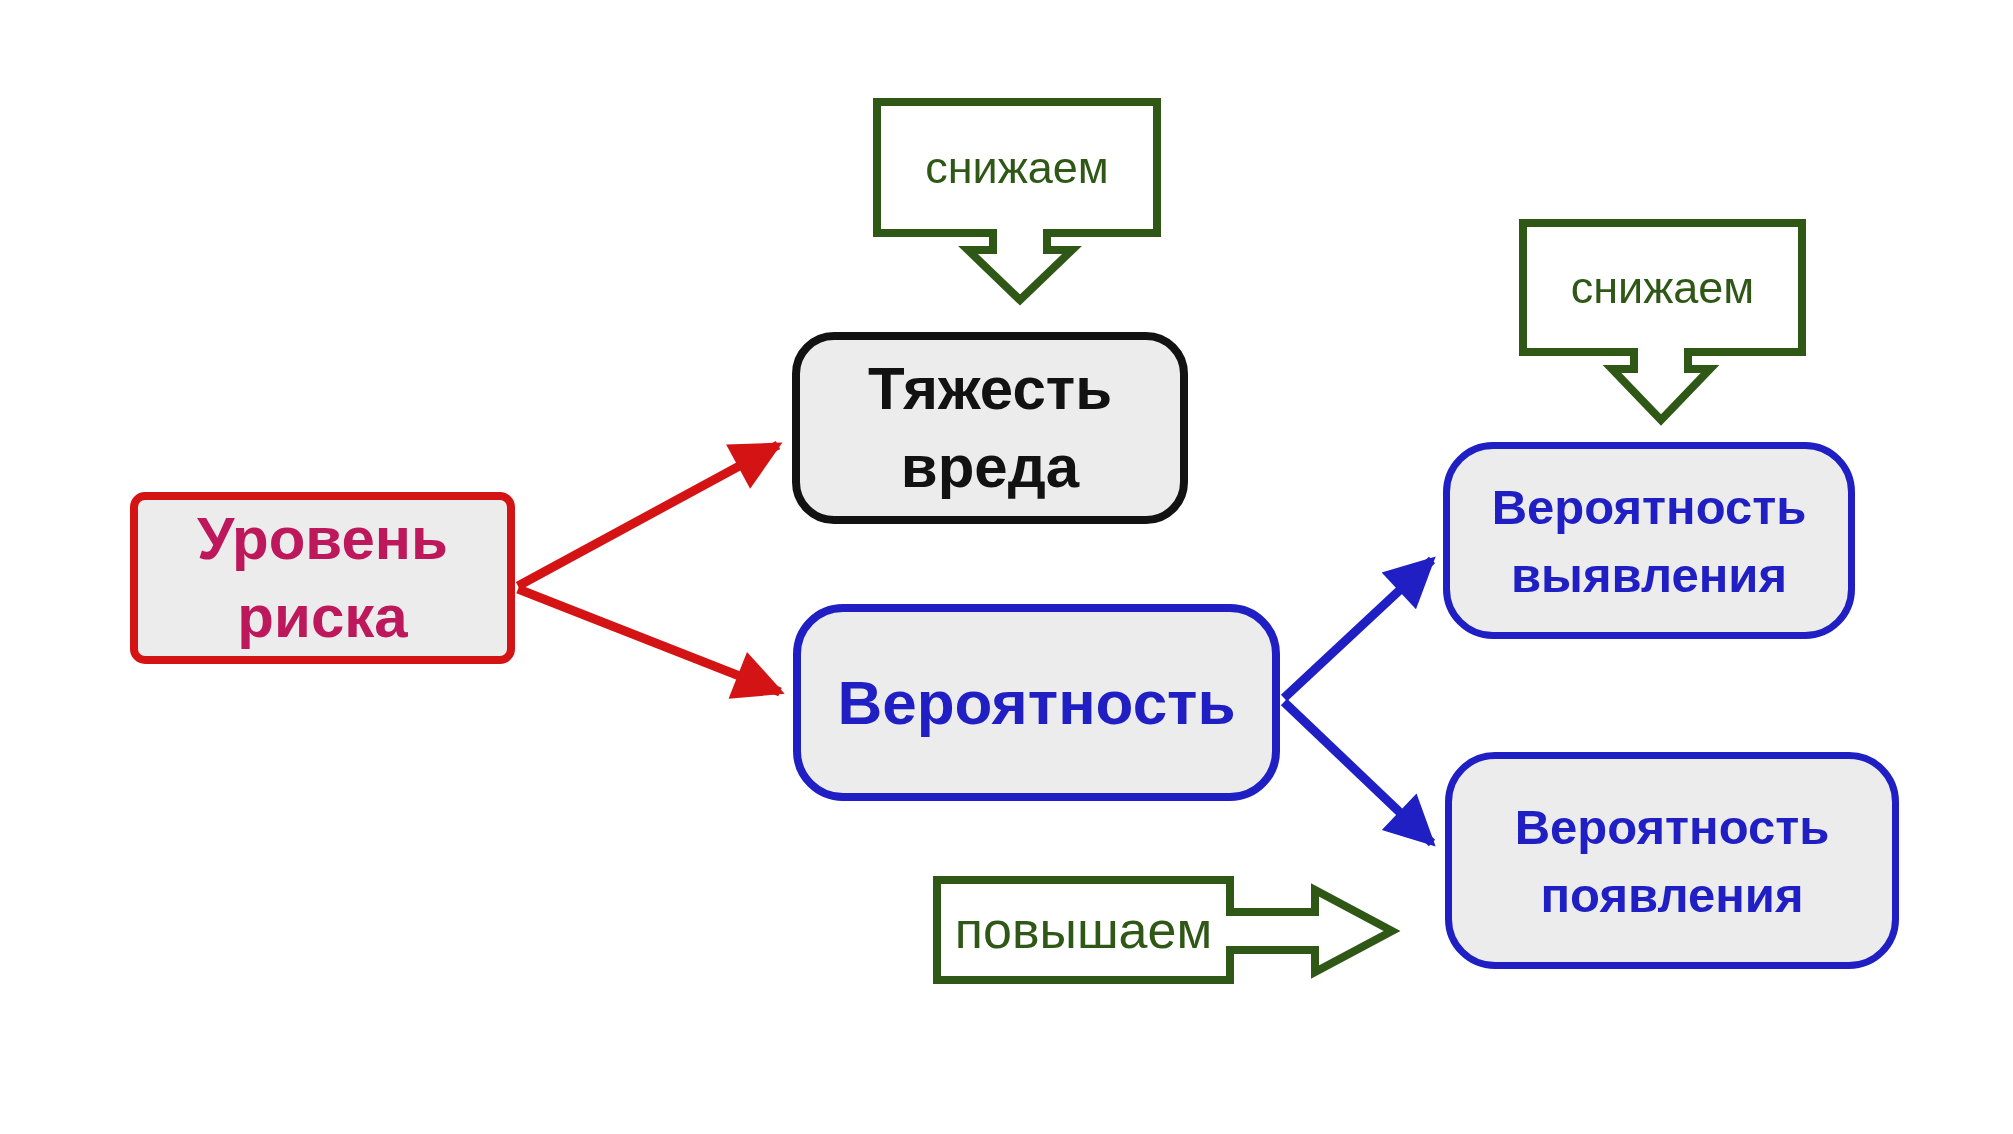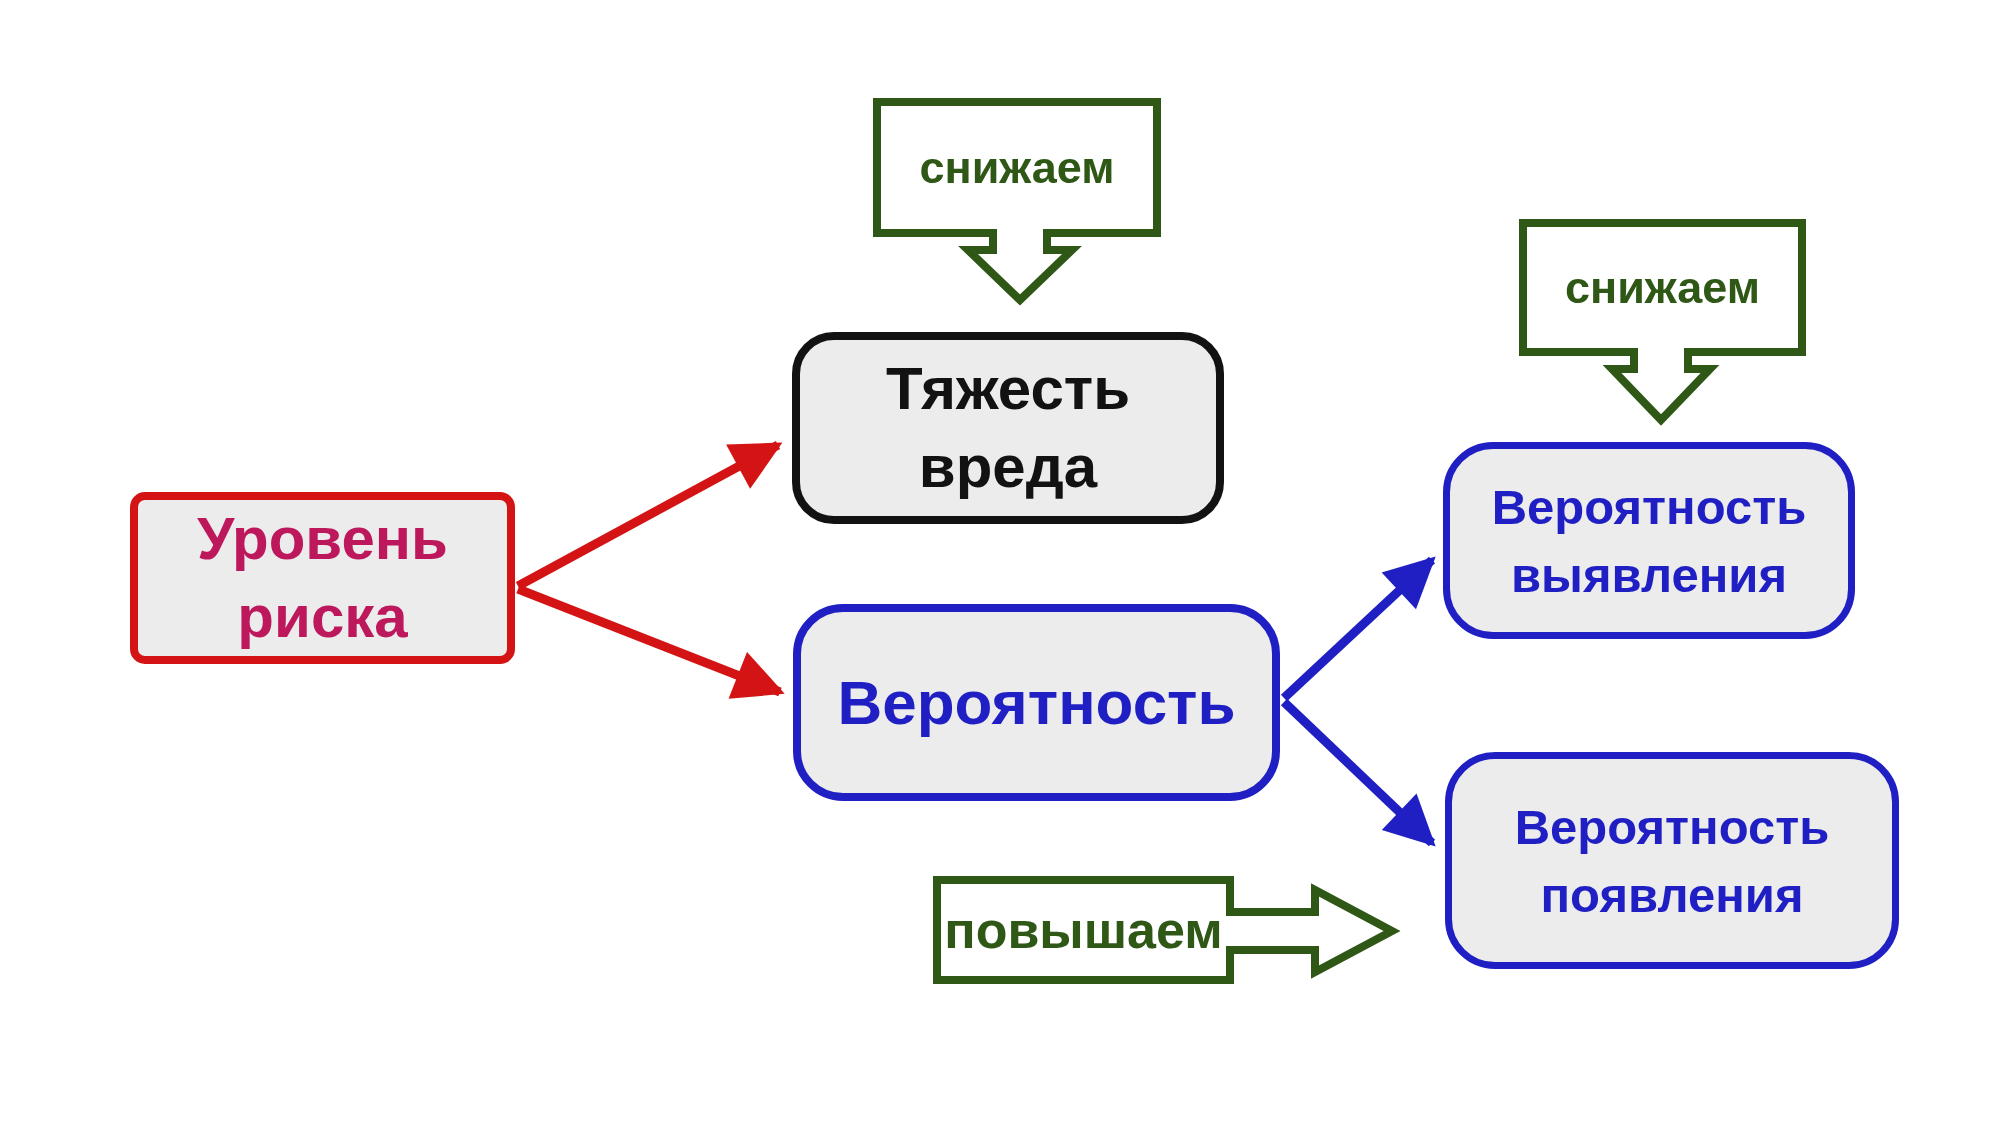"снижаем" .callout-label { font-weight: bold -> normal }
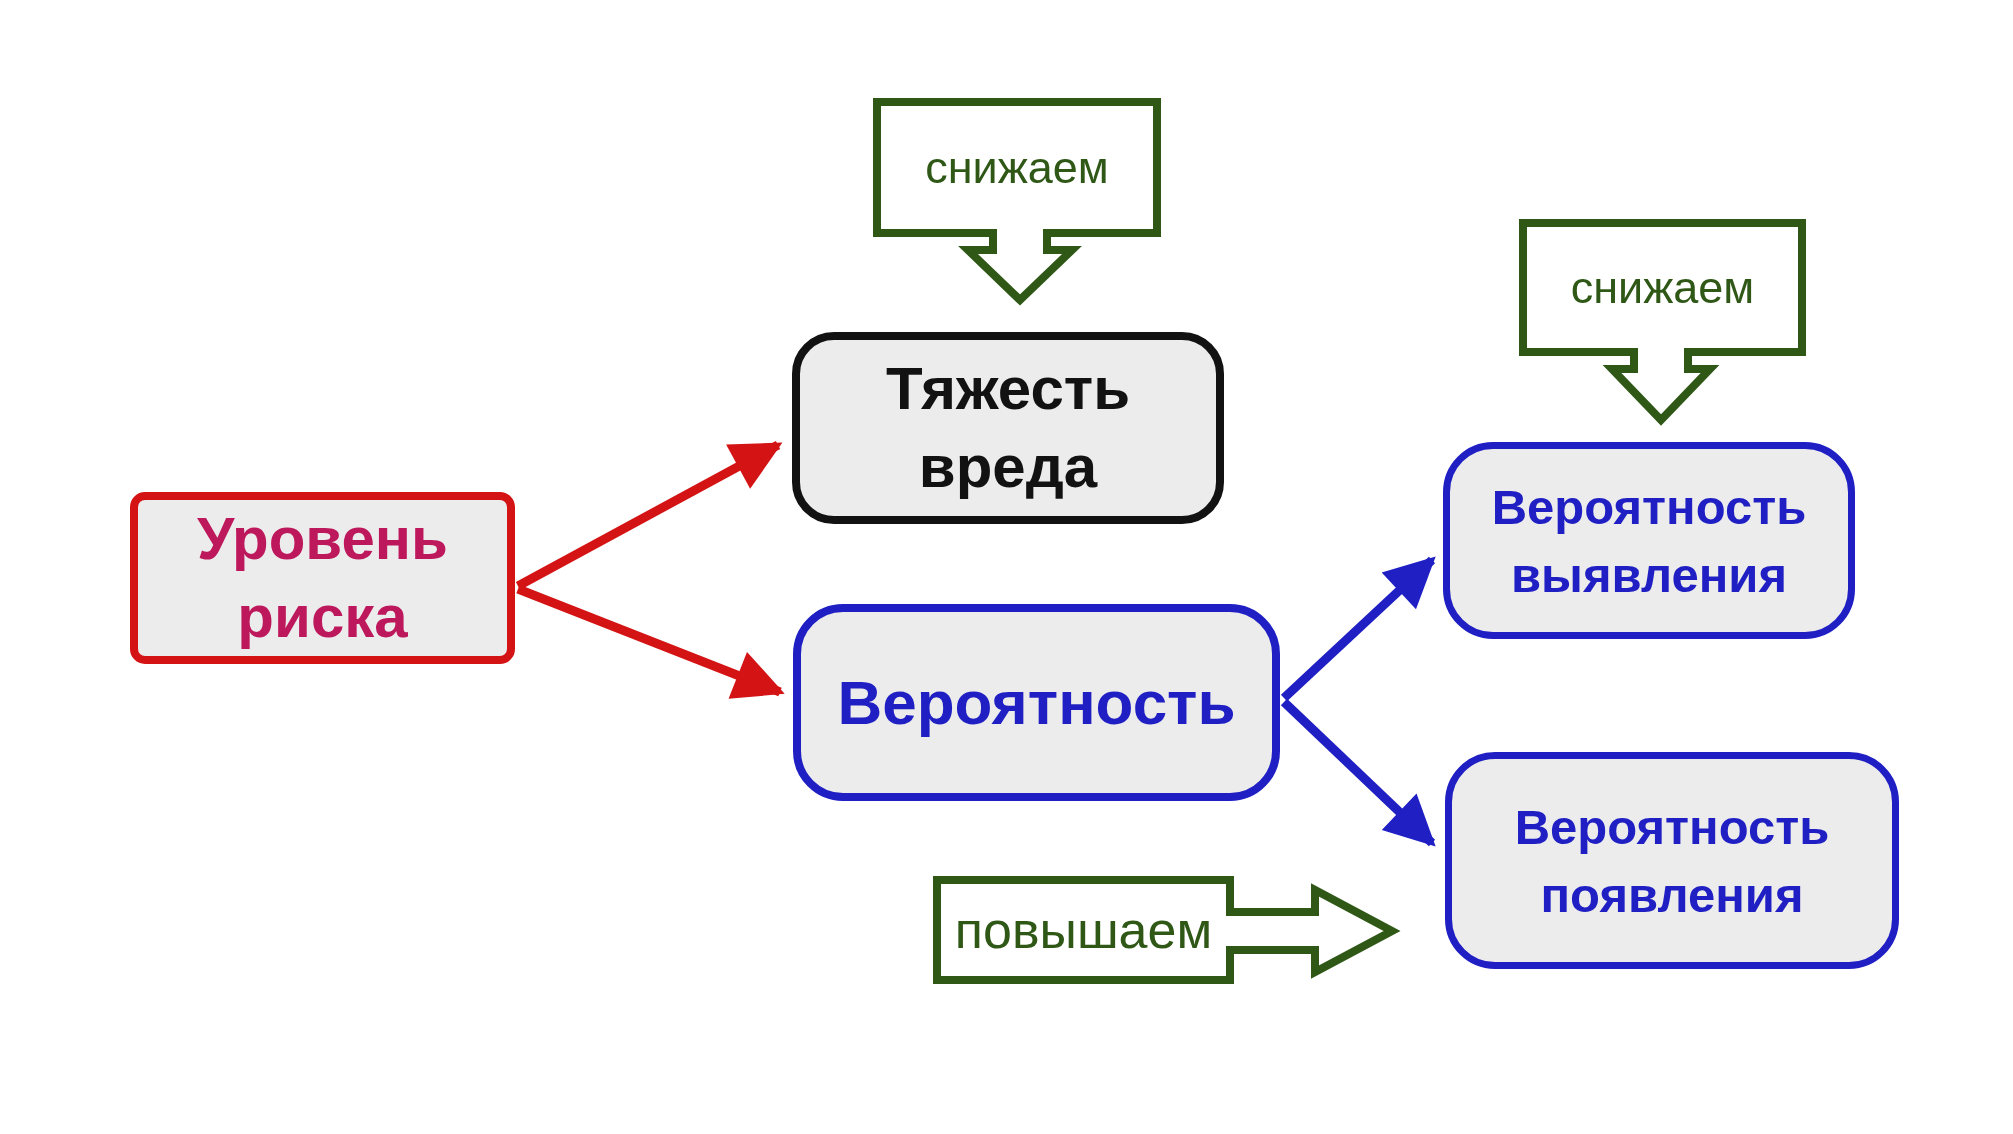"Тяжесть" #node-severity { width: 432px -> 396px }
